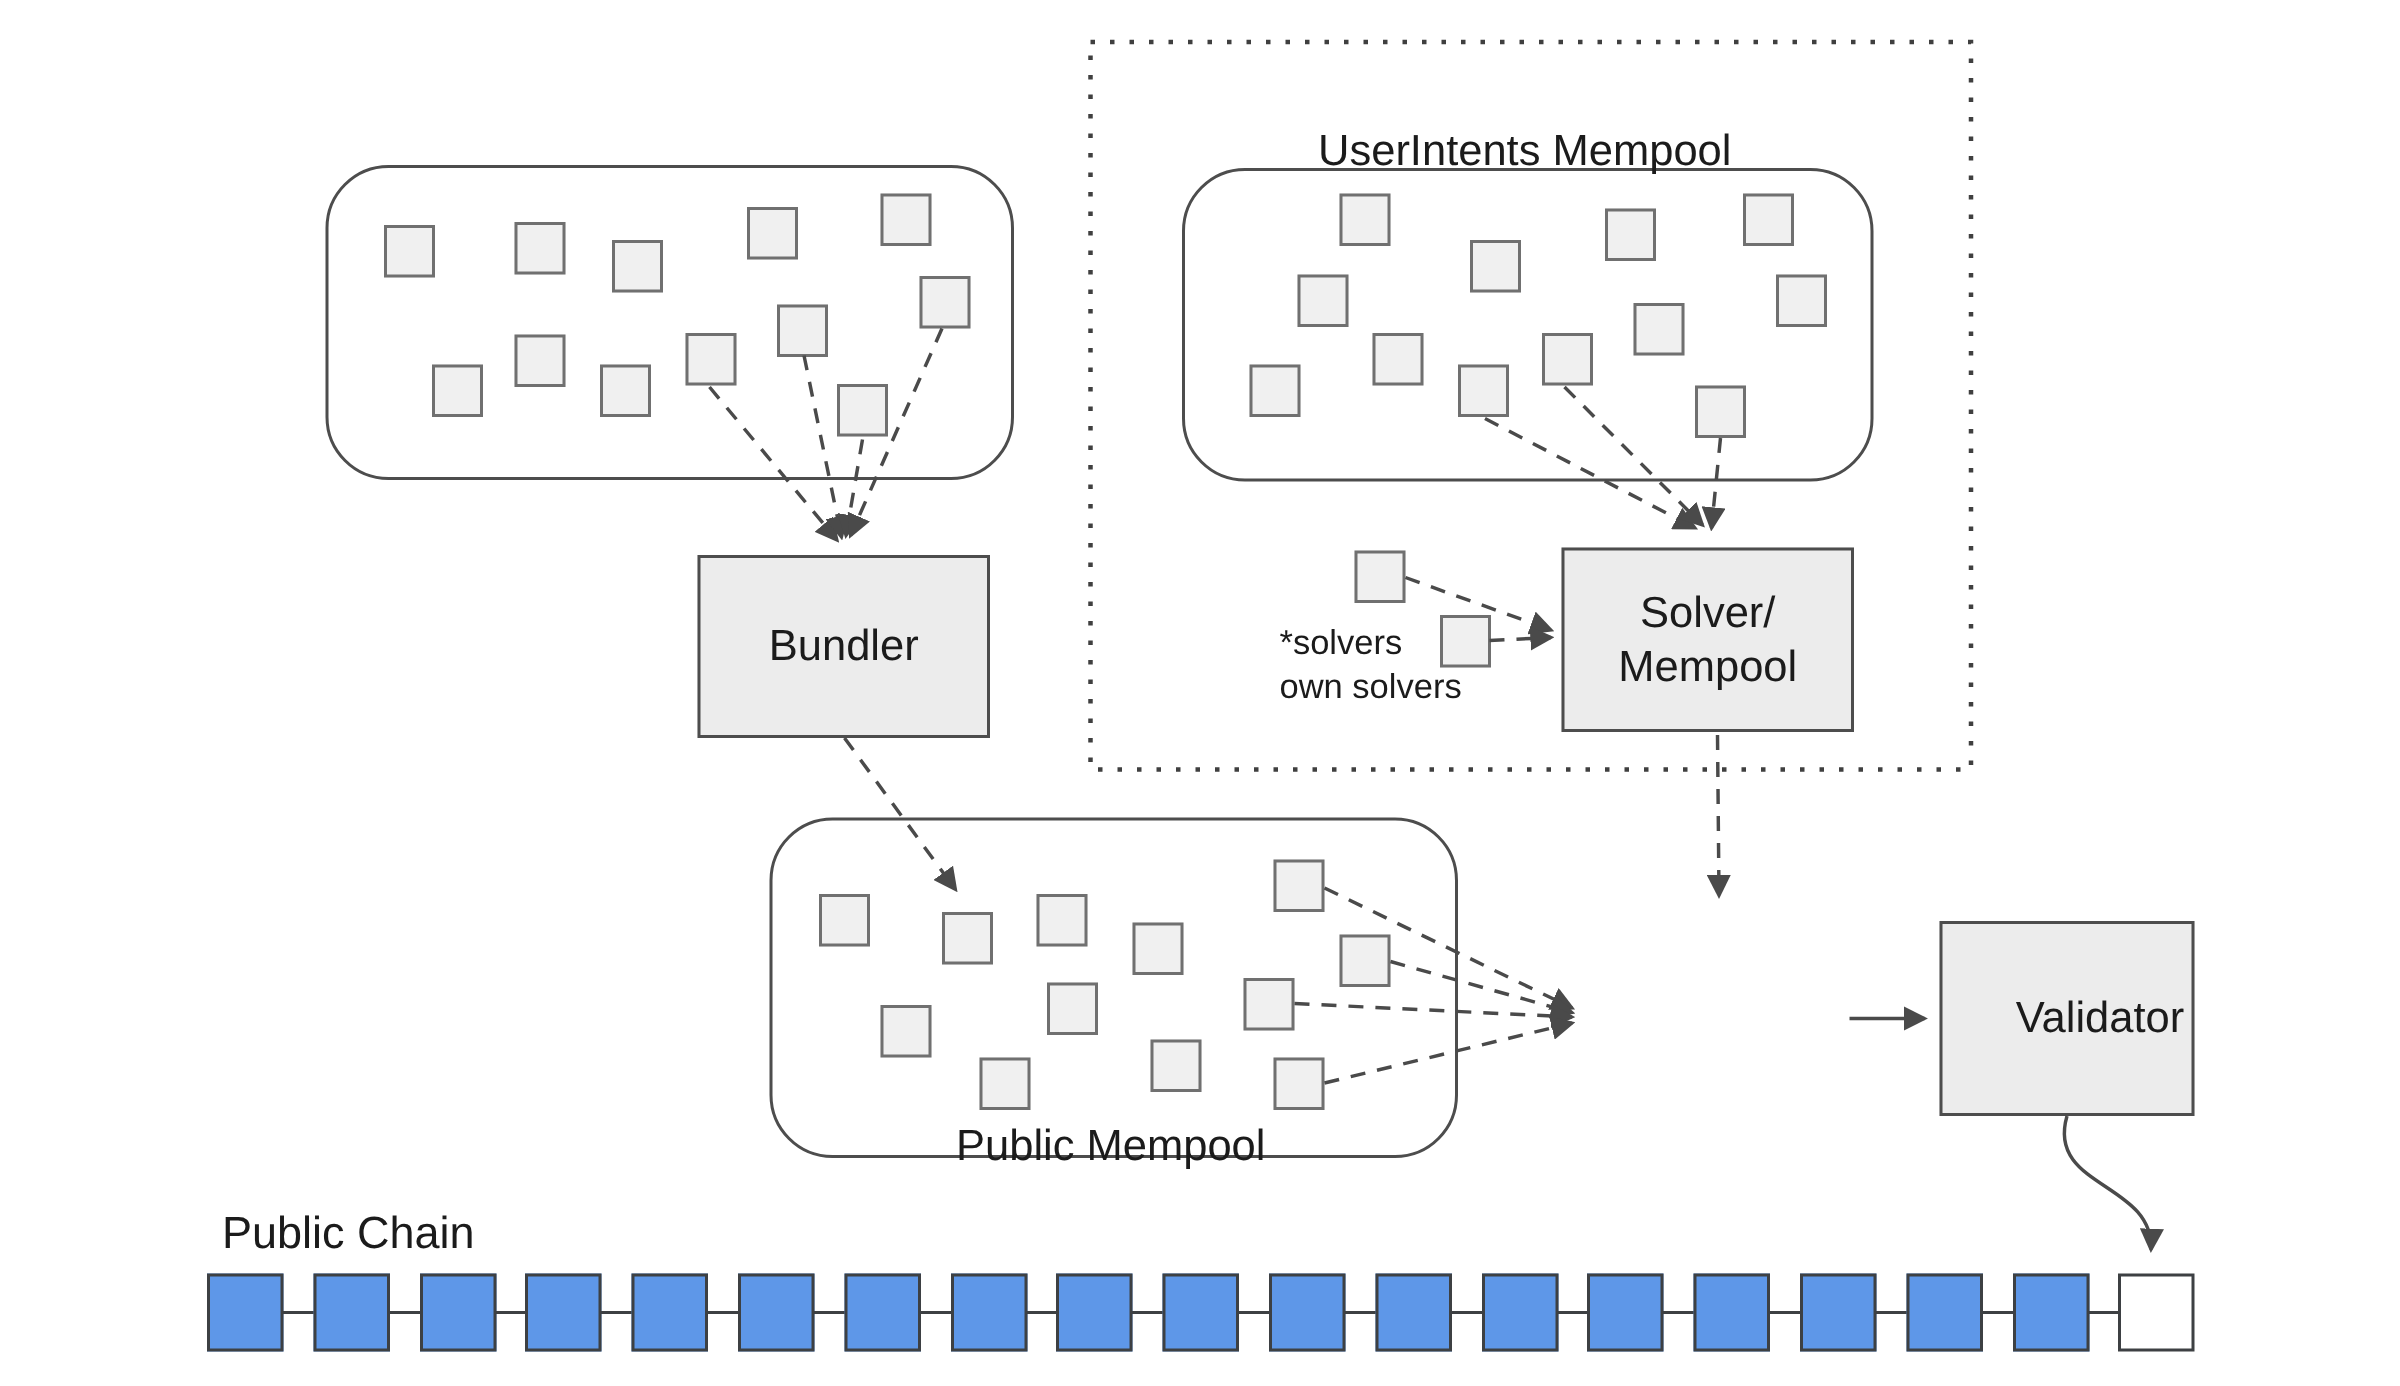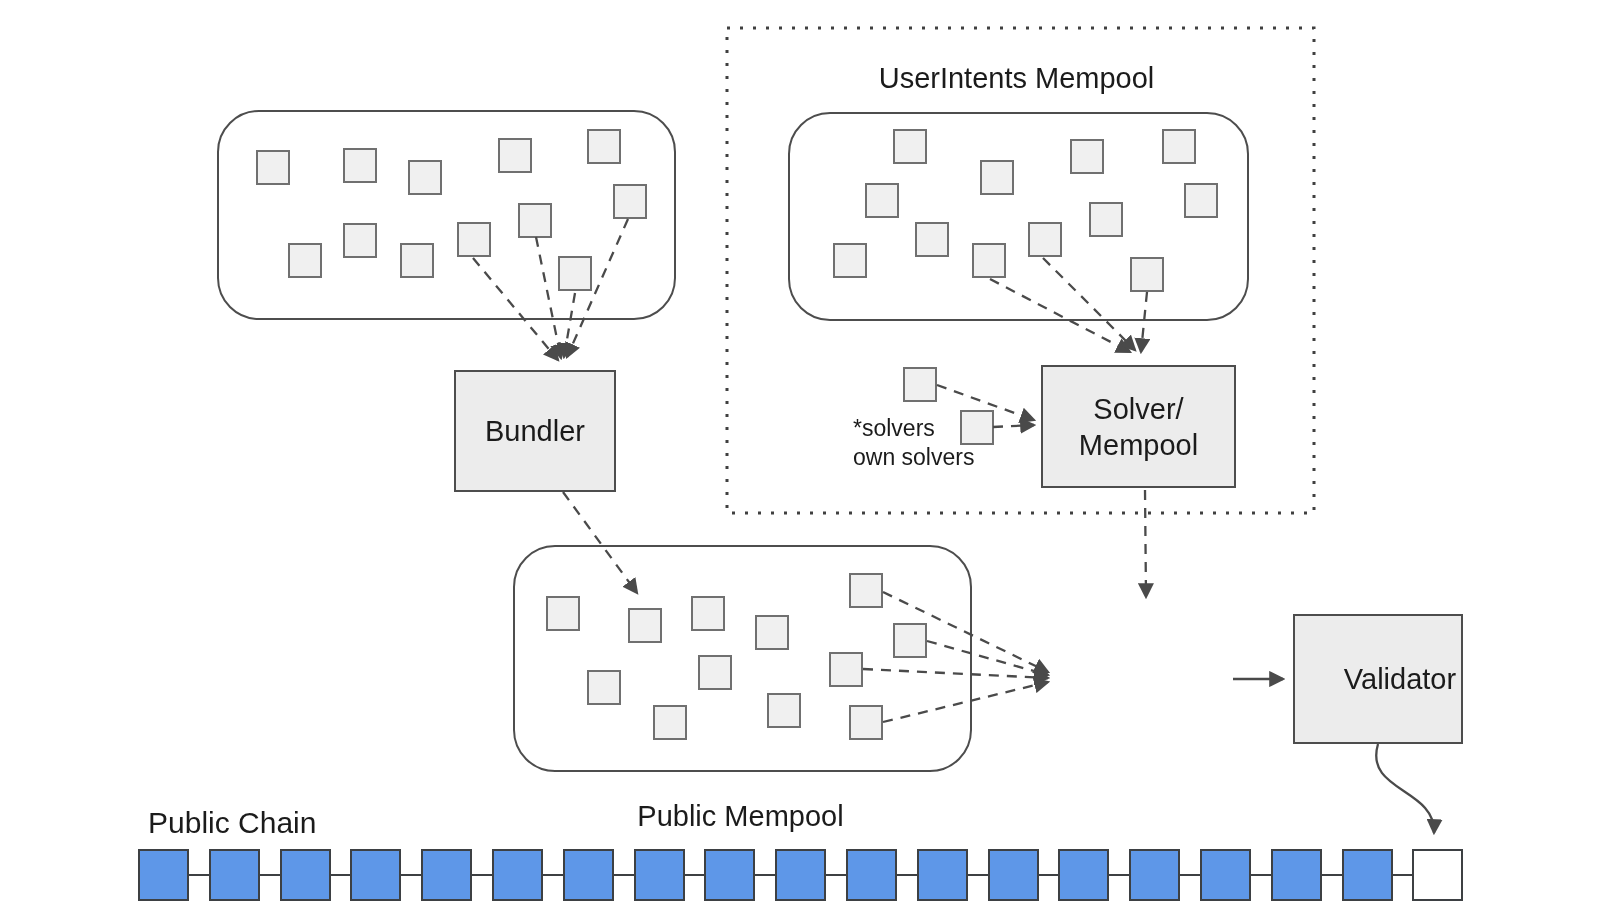"UserIntents Mempool" .t-intents { top: 62px -> 85px }
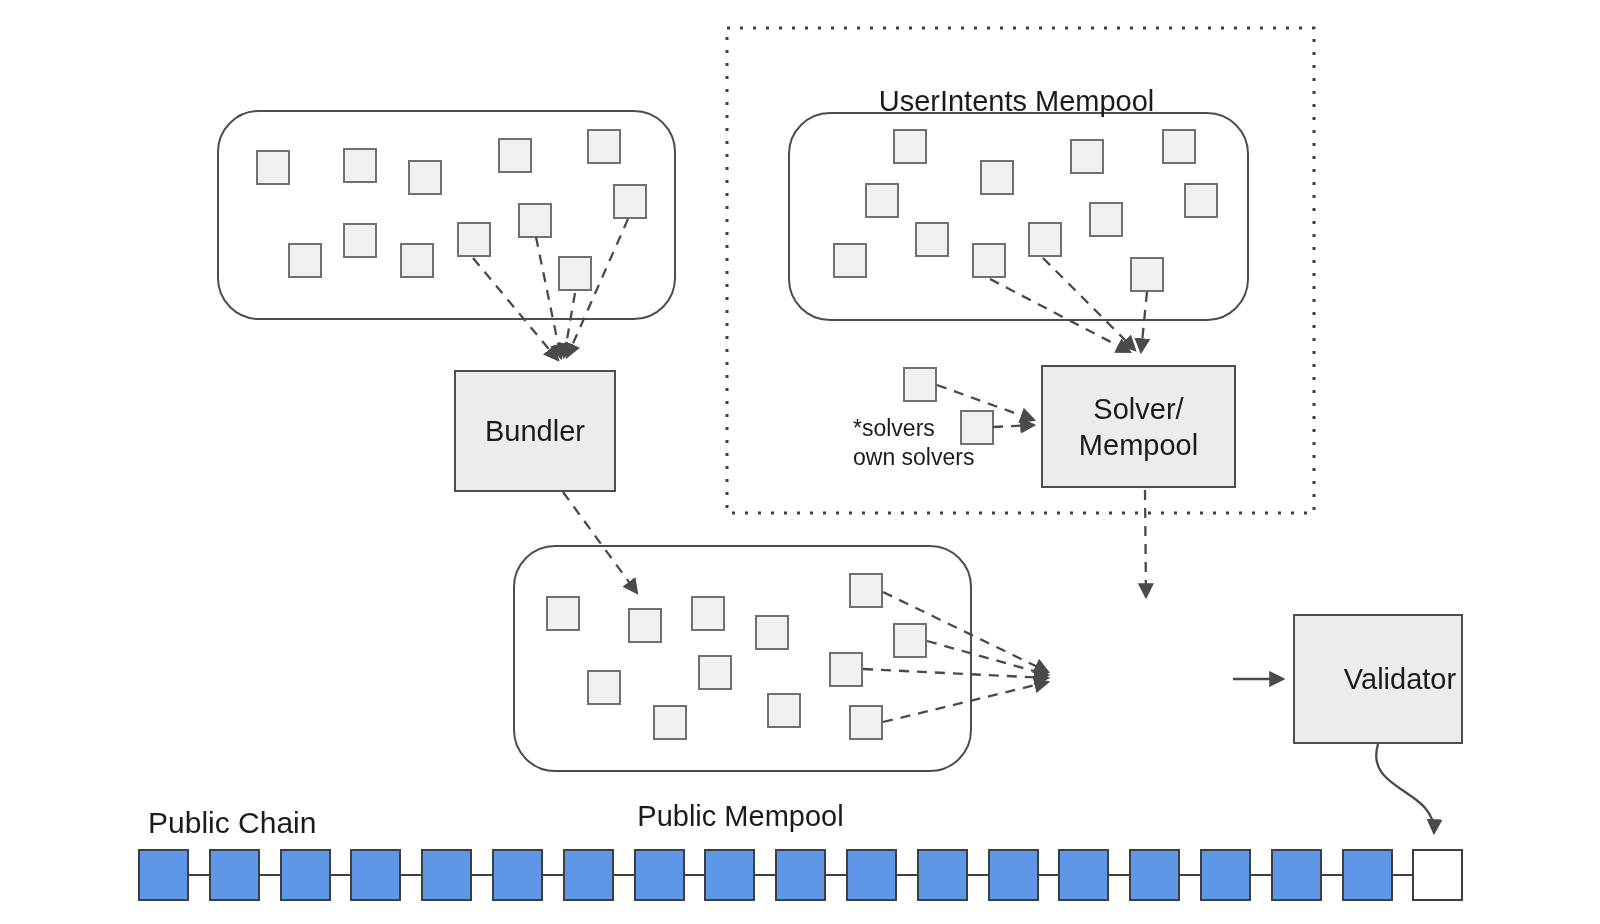"Bundler" .b-bundler { left: 454px -> 465px; width: 162px -> 195px }
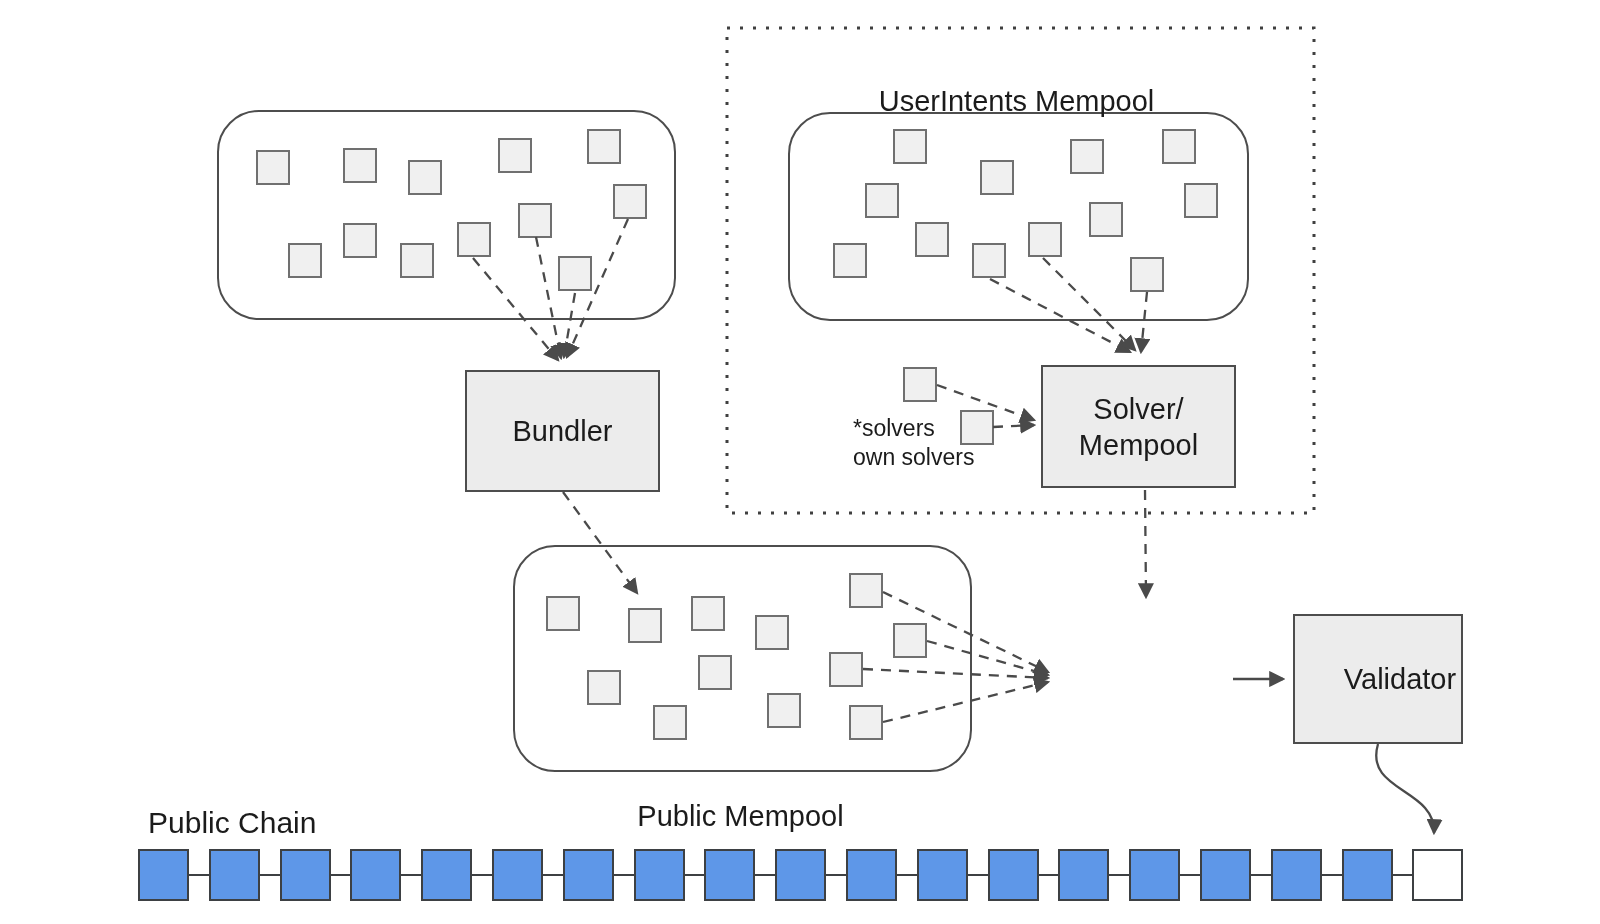"Public Mempool" .t-public { top: 800px -> 748px }
